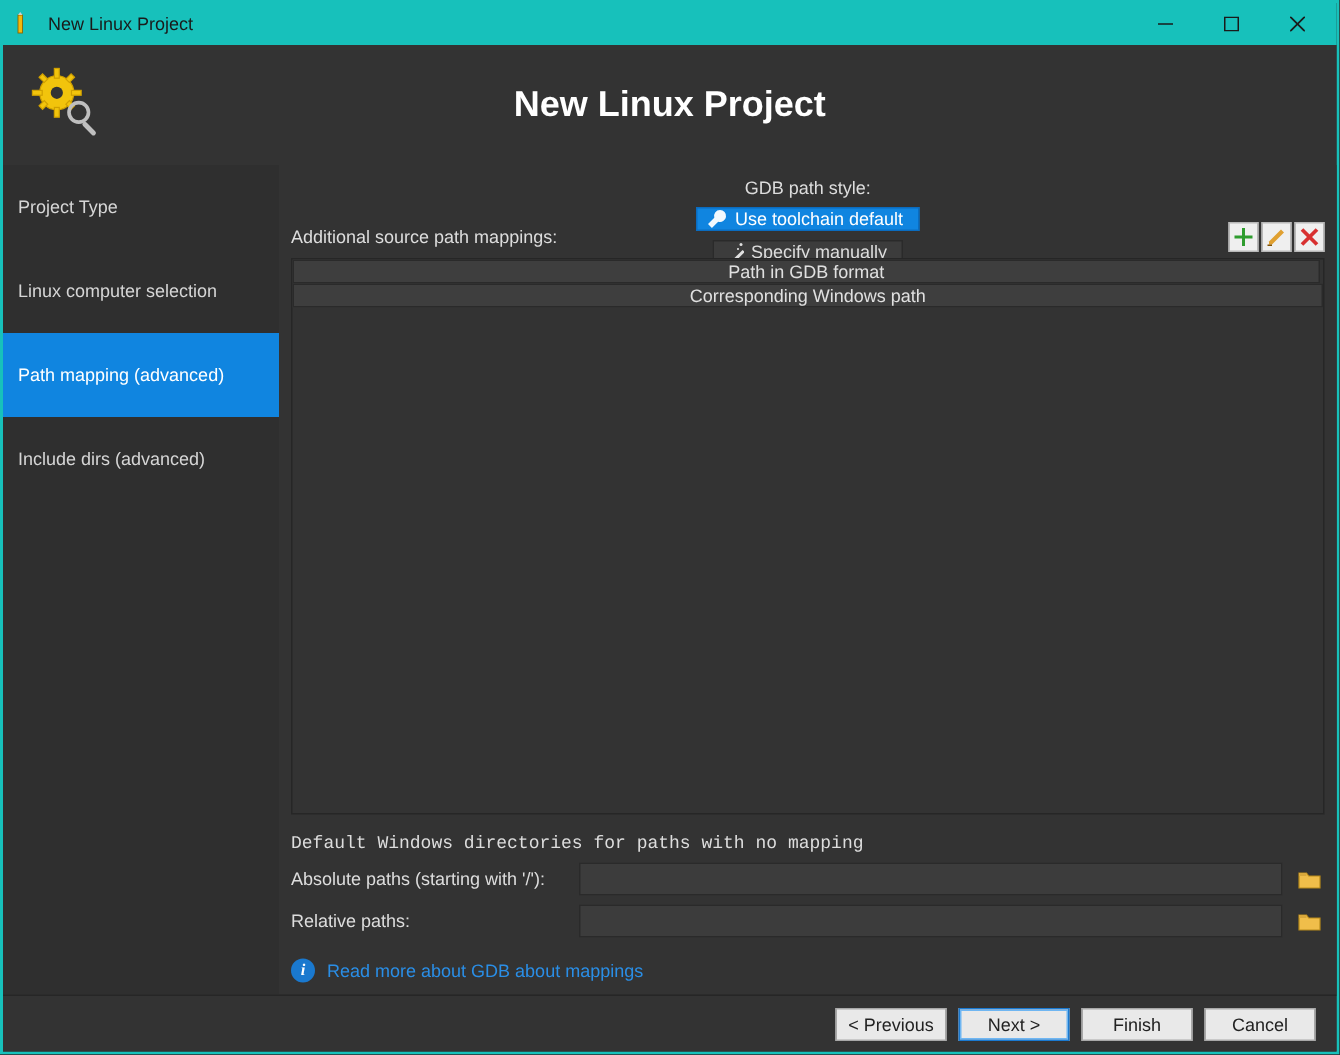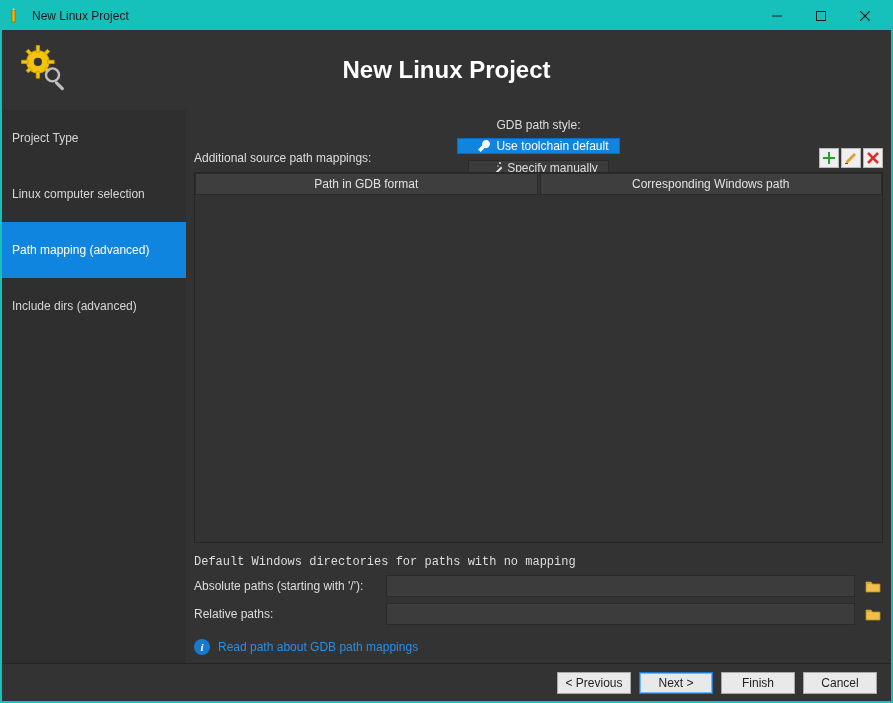"Use toolchain default" .segbtn { padding: 0 10px 0 19px -> 0 10px 0 6px }
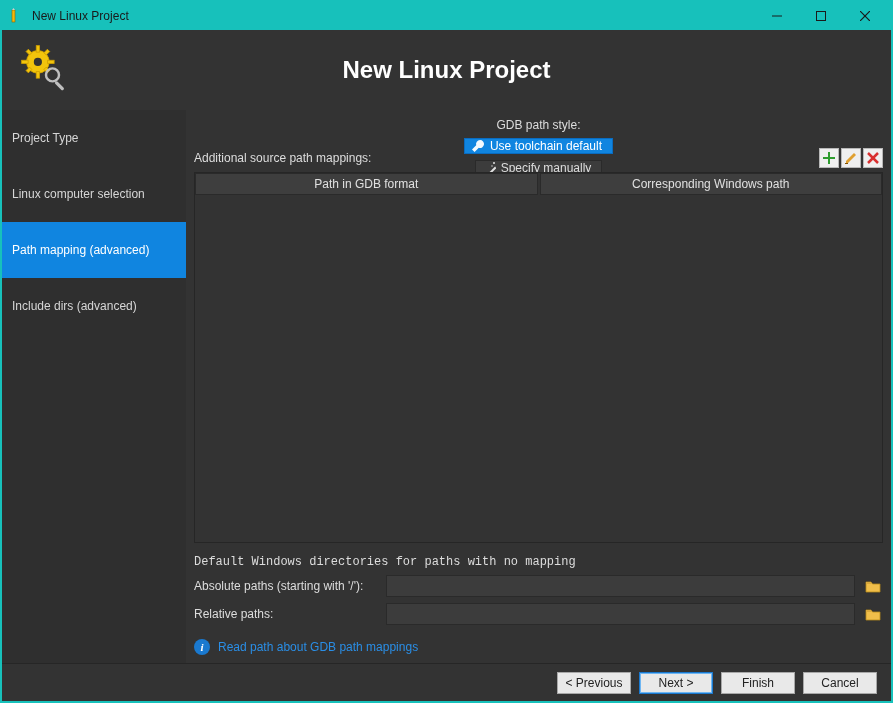"Path in GDB format" .thead { flex-direction: none -> column }
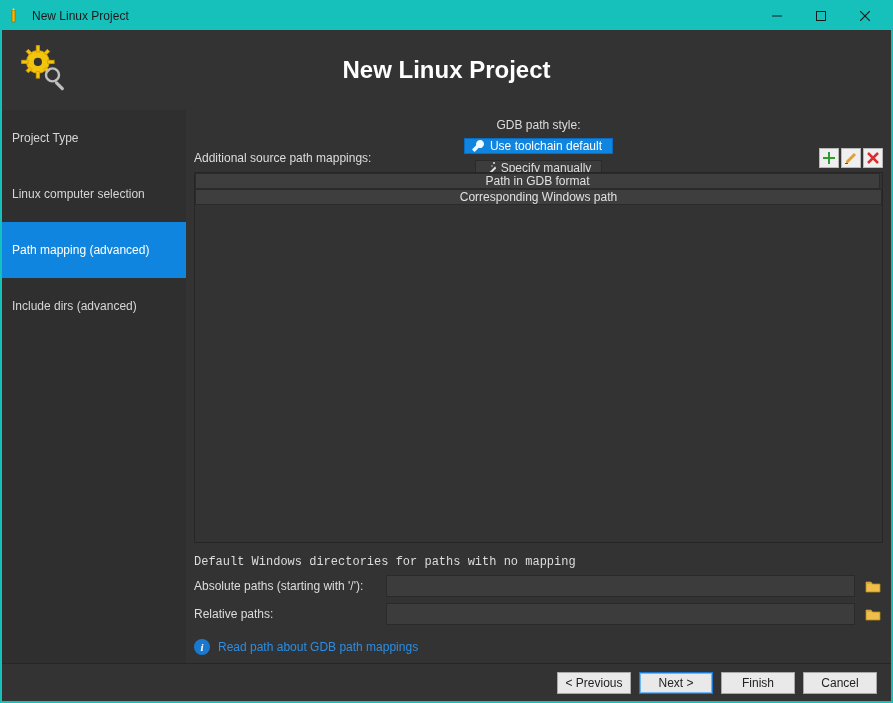"Read path about GDB path" a.link { text: path about GDB path -> more about GDB about }
